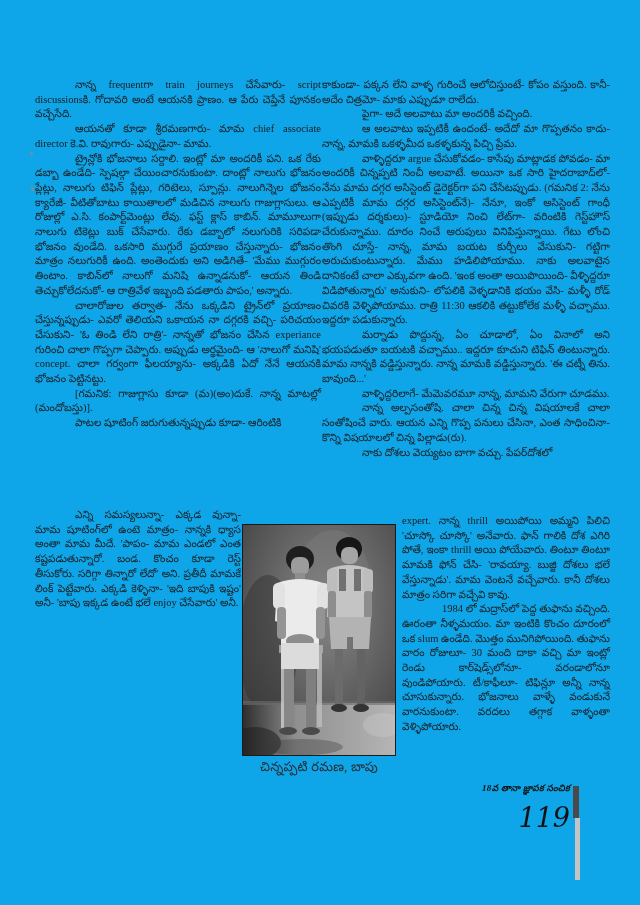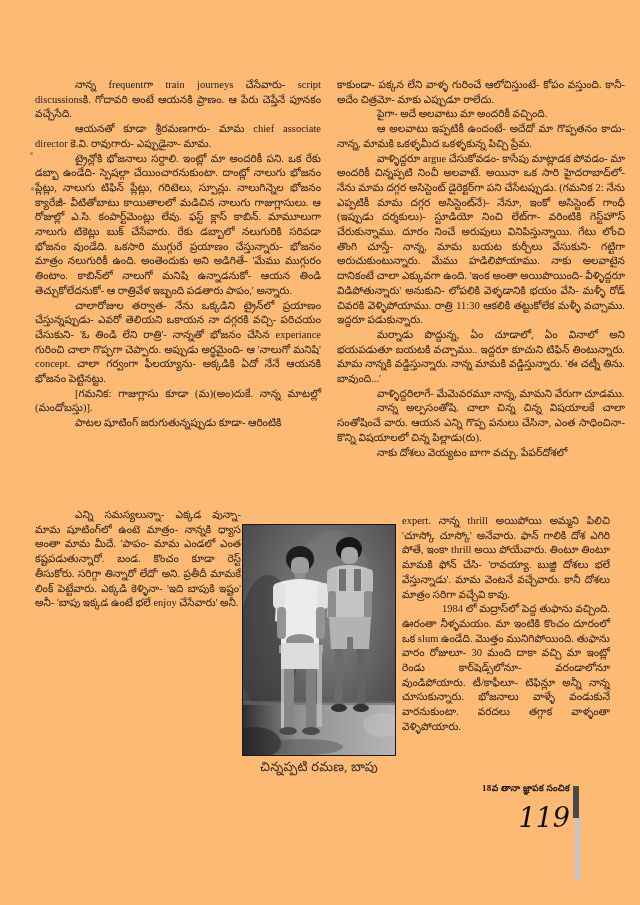"నాన్న frequentగా train journeys" .page { background: #fdba74 -> #0ea5e9 }
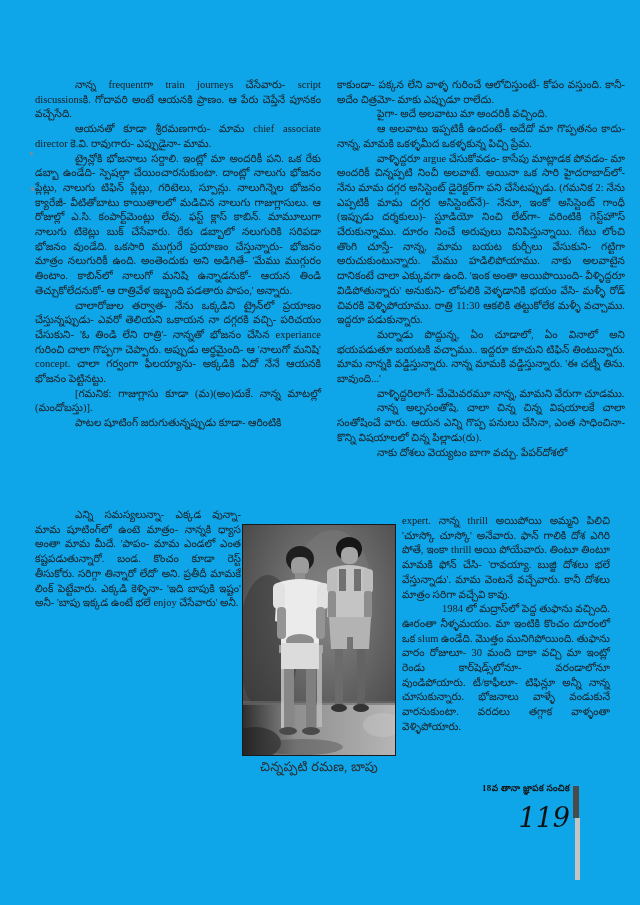"కాకుండా- పక్కన లేని వాళ్ళ గురించే" .col-right-wide { margin-left: 15px -> none }
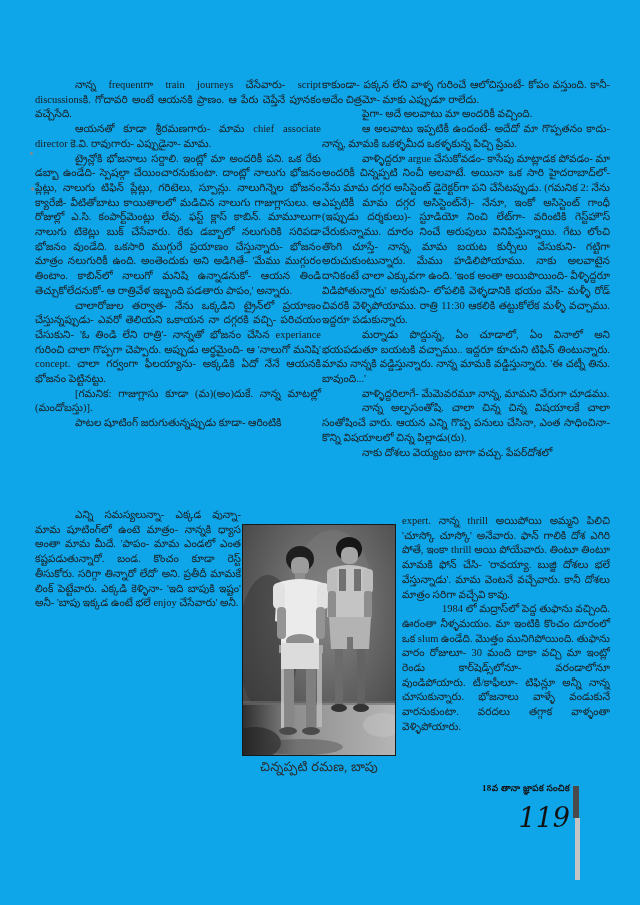"18వ తానా జ్ఞాపక సంచిక" .footer-issue { font-style: none -> italic }
